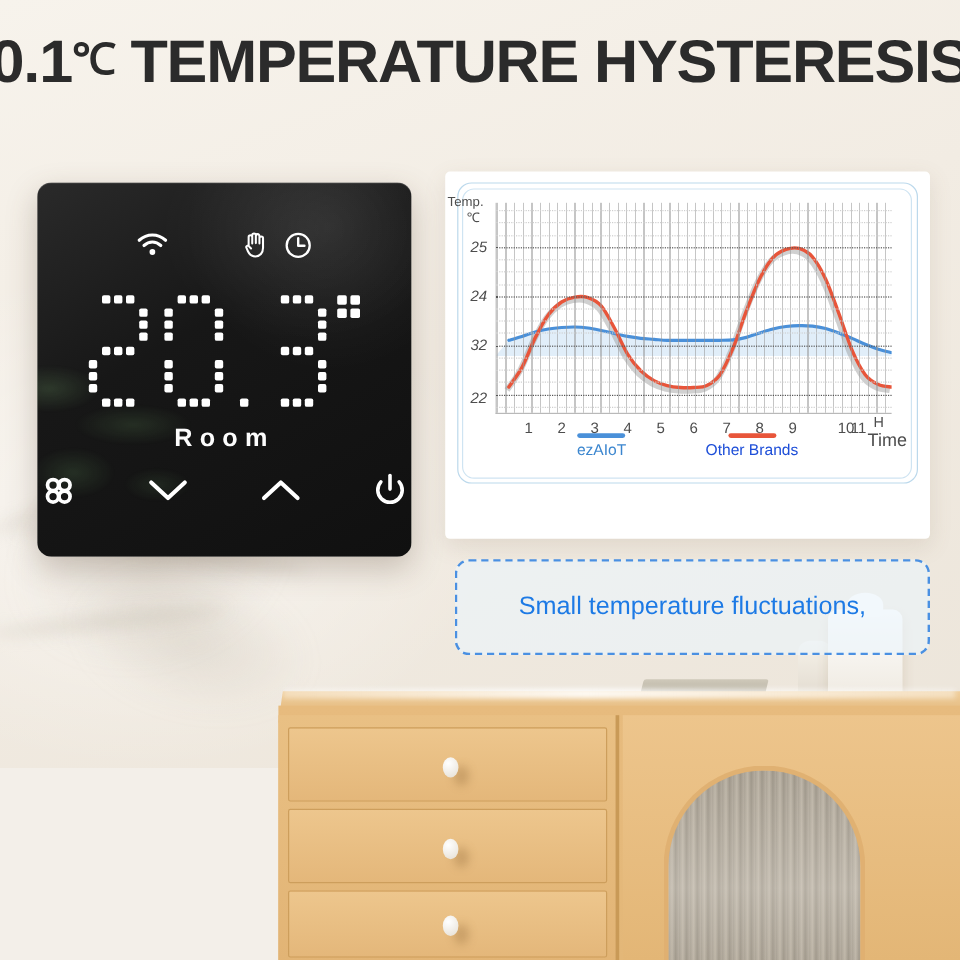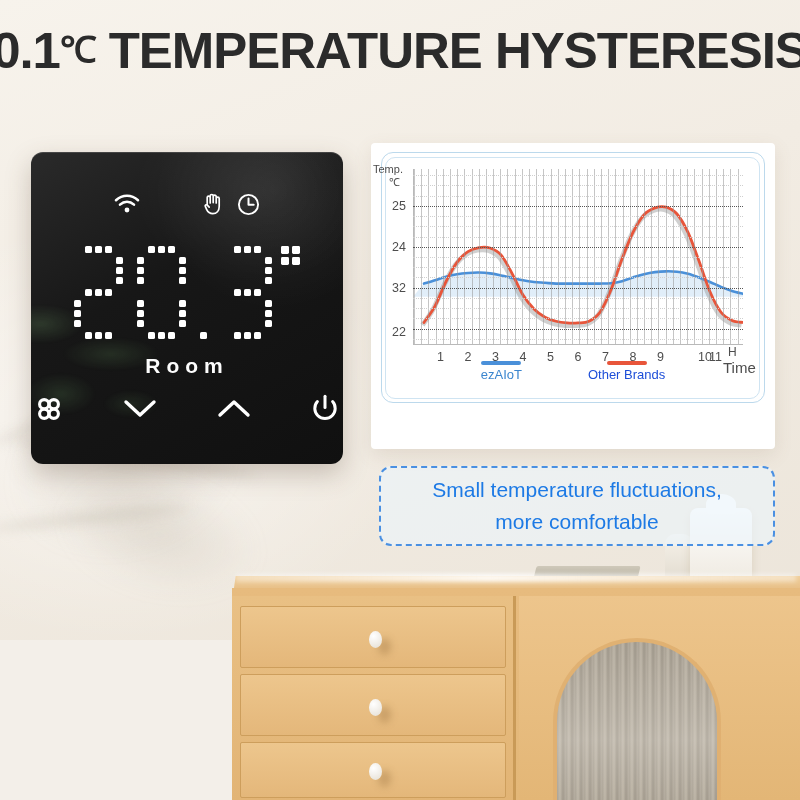"25" .ylab { font-style: none -> italic }
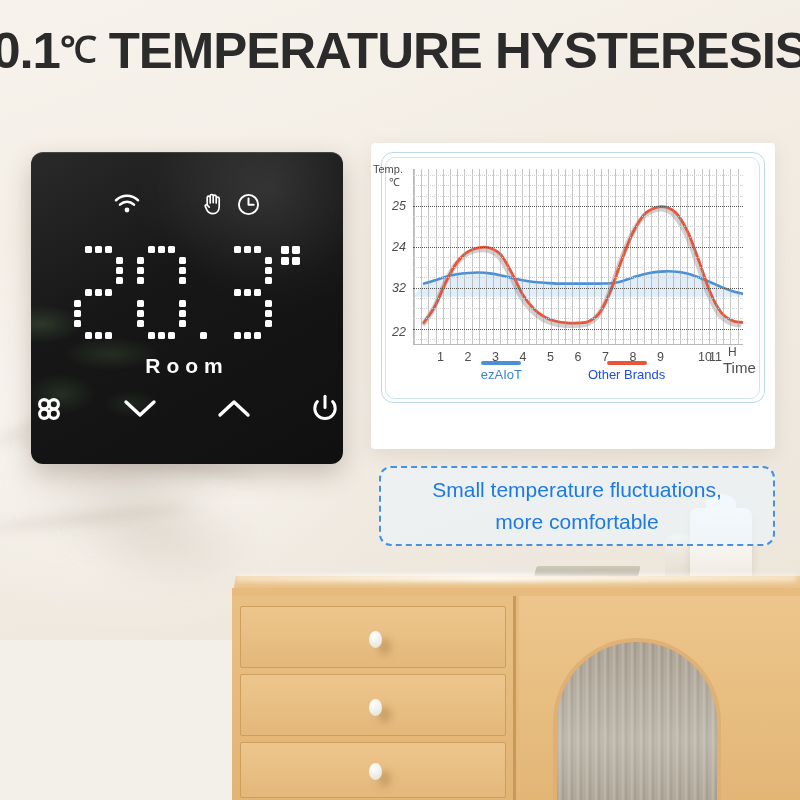"more comfortable" span { html: <span>more comfortable</span> -> none }
